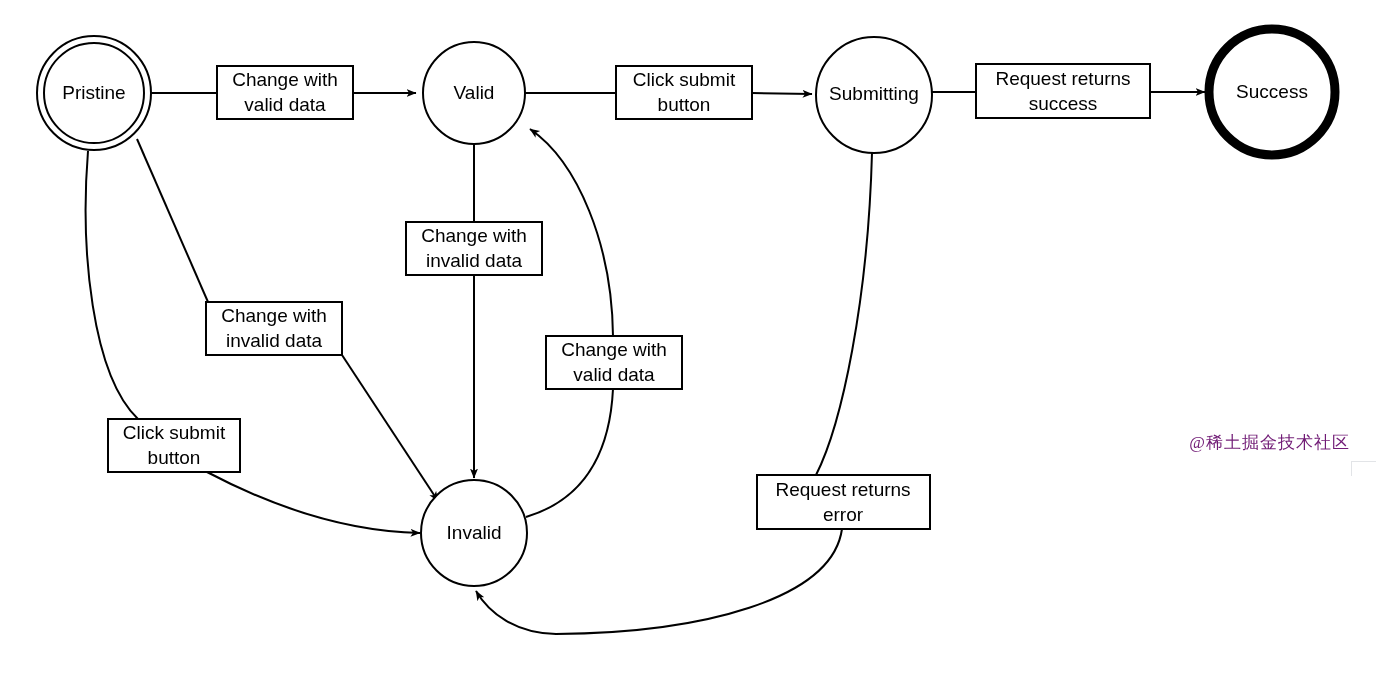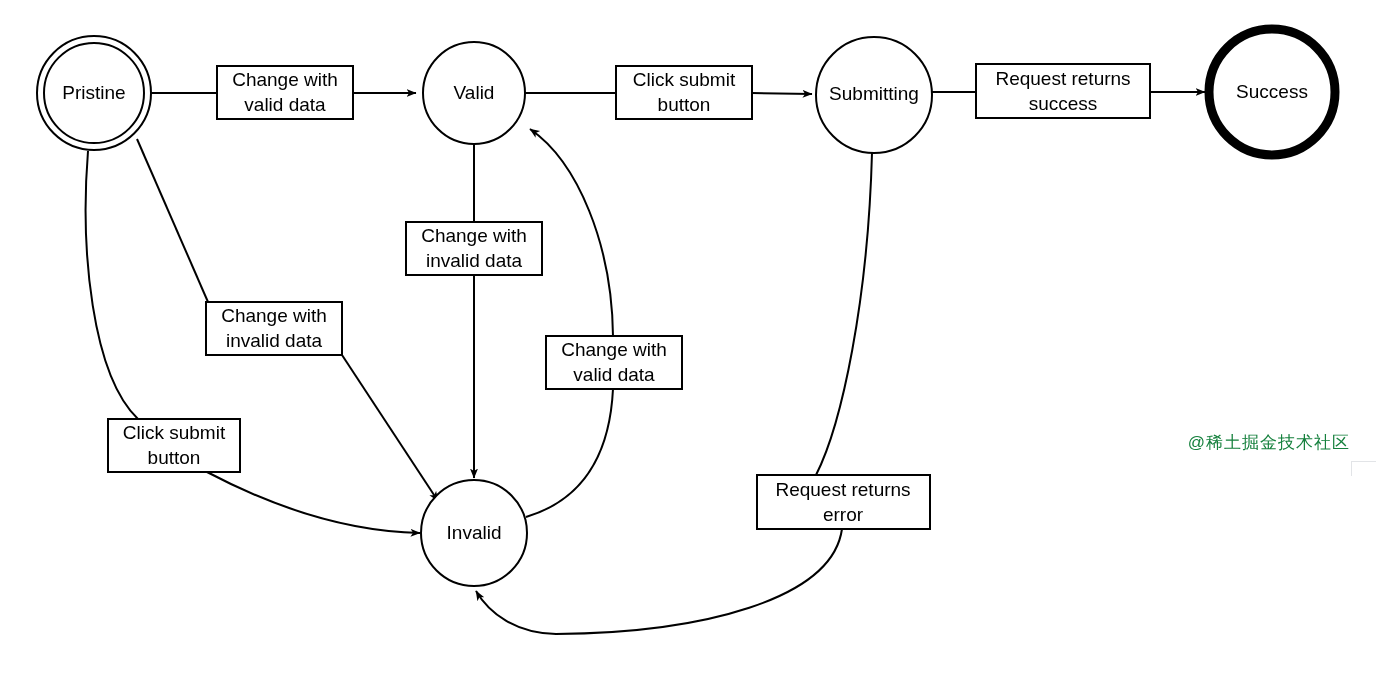"@稀土掘金技术社区" .watermark { color: #15803d -> #701a75; font-family: Liberation Sans, sans-serif -> Liberation Serif, serif }
